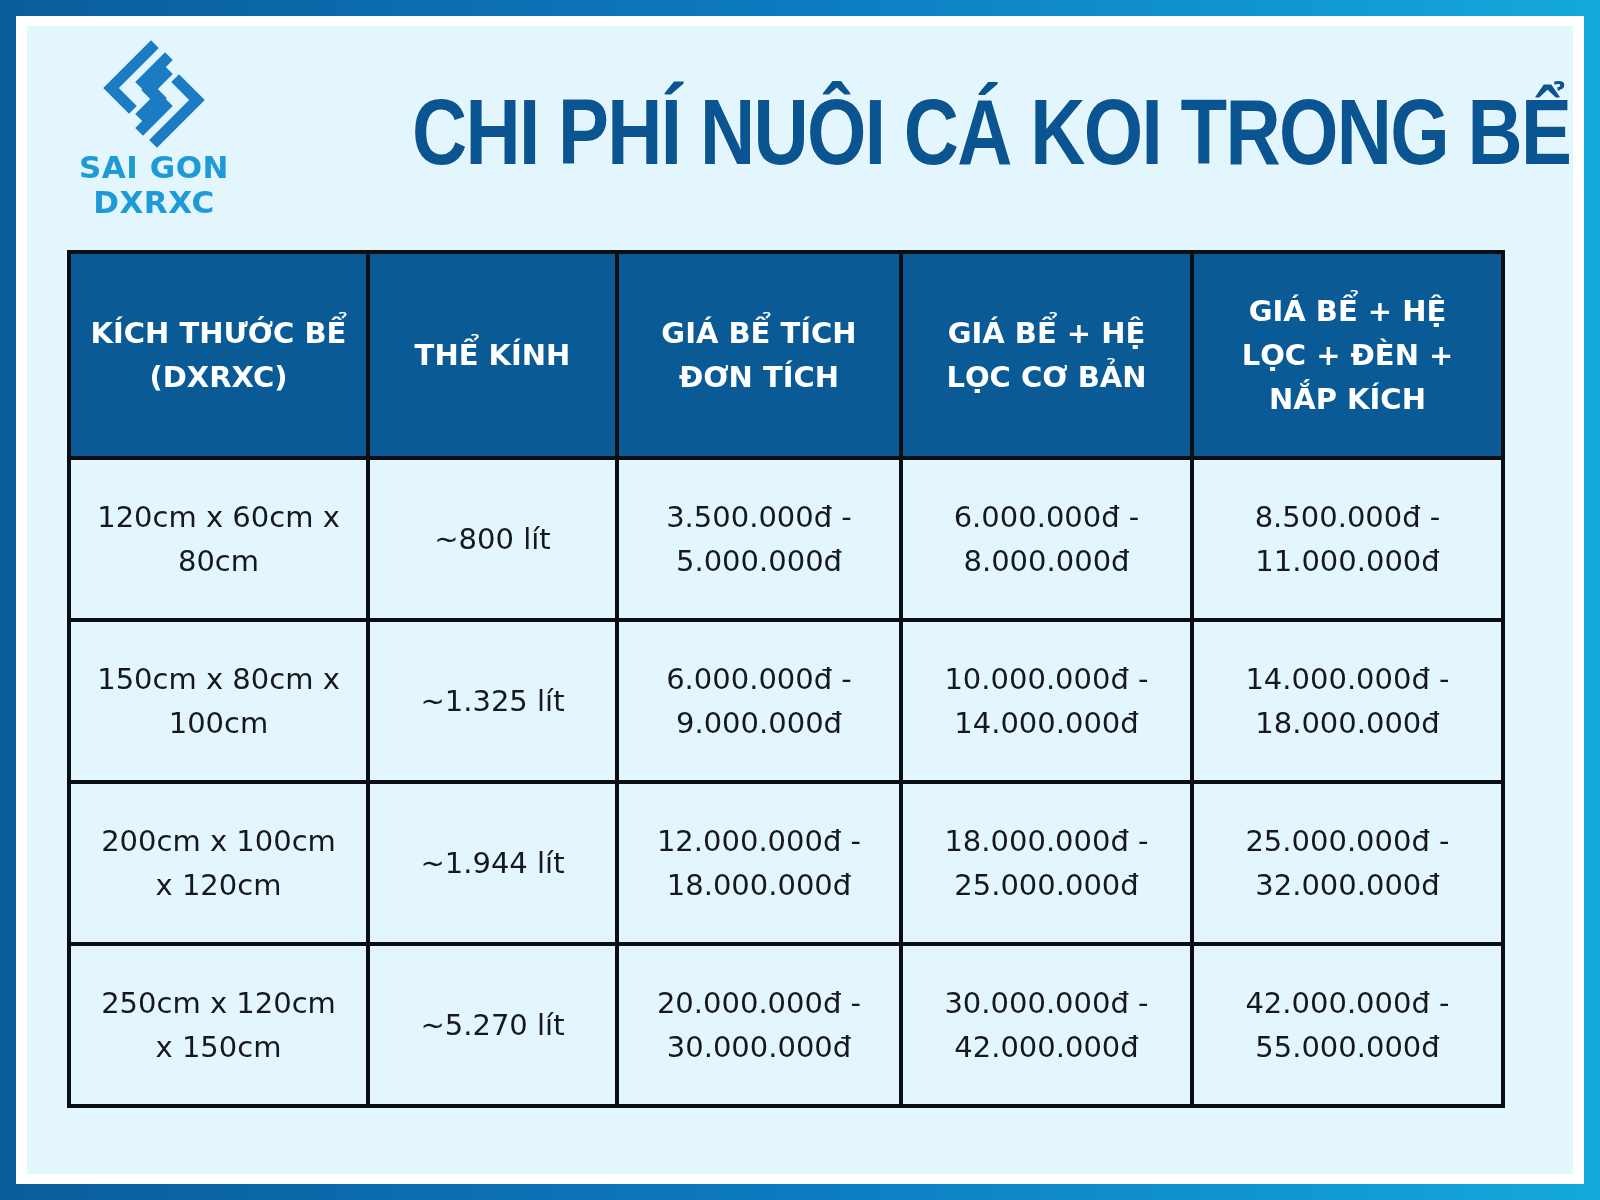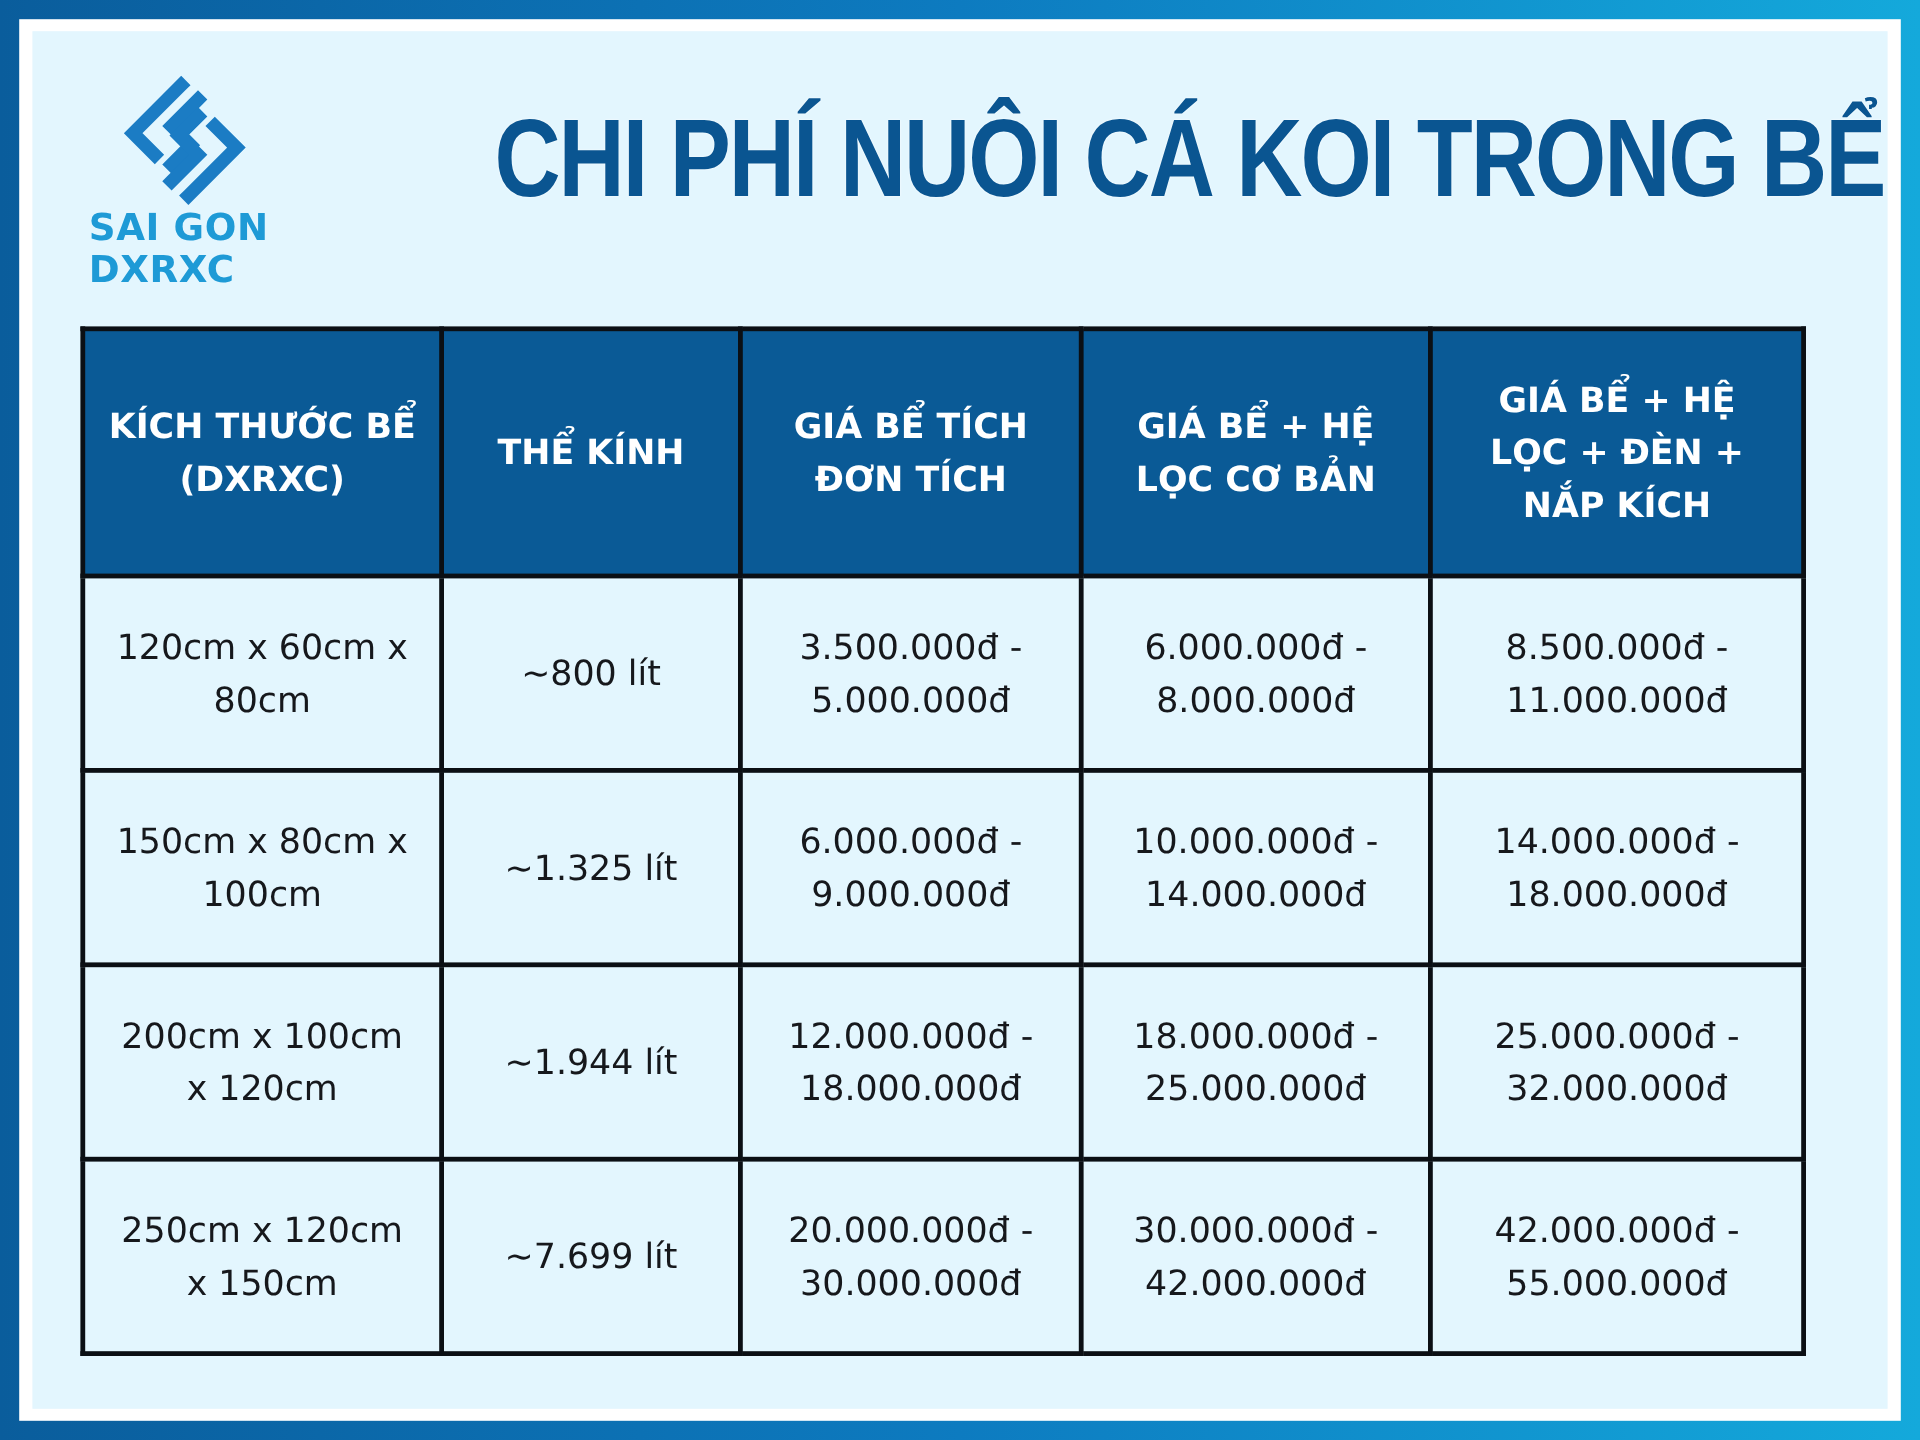"SAI GON" .logo { text-align: left -> center; top: 63px -> 40px }
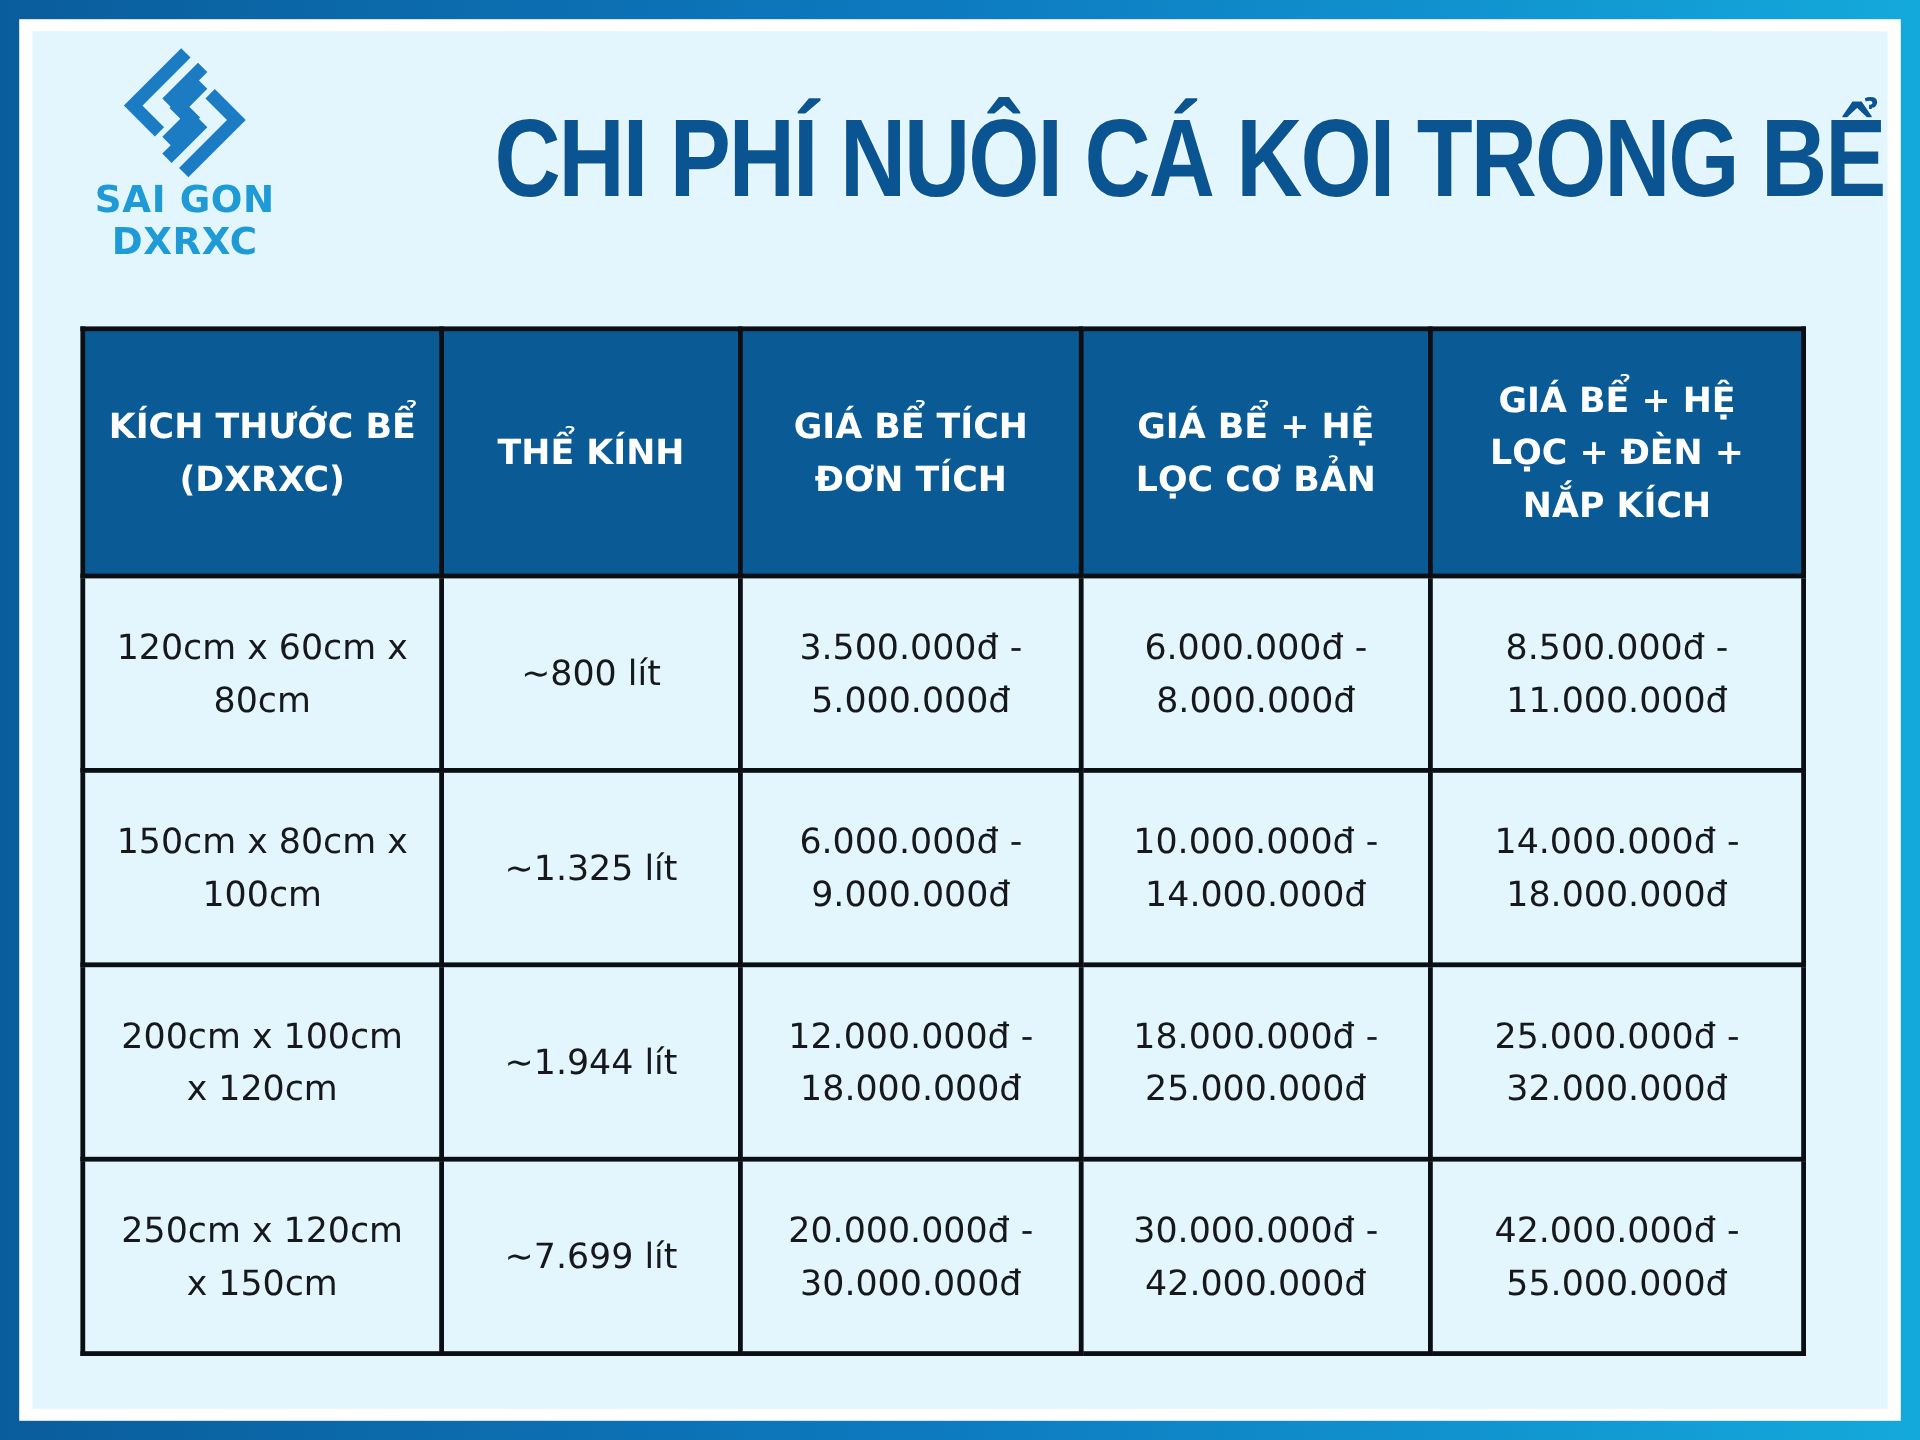"KÍCH THƯỚC BỂ (DXRXC)" table.price-table { top: 272px -> 250px }
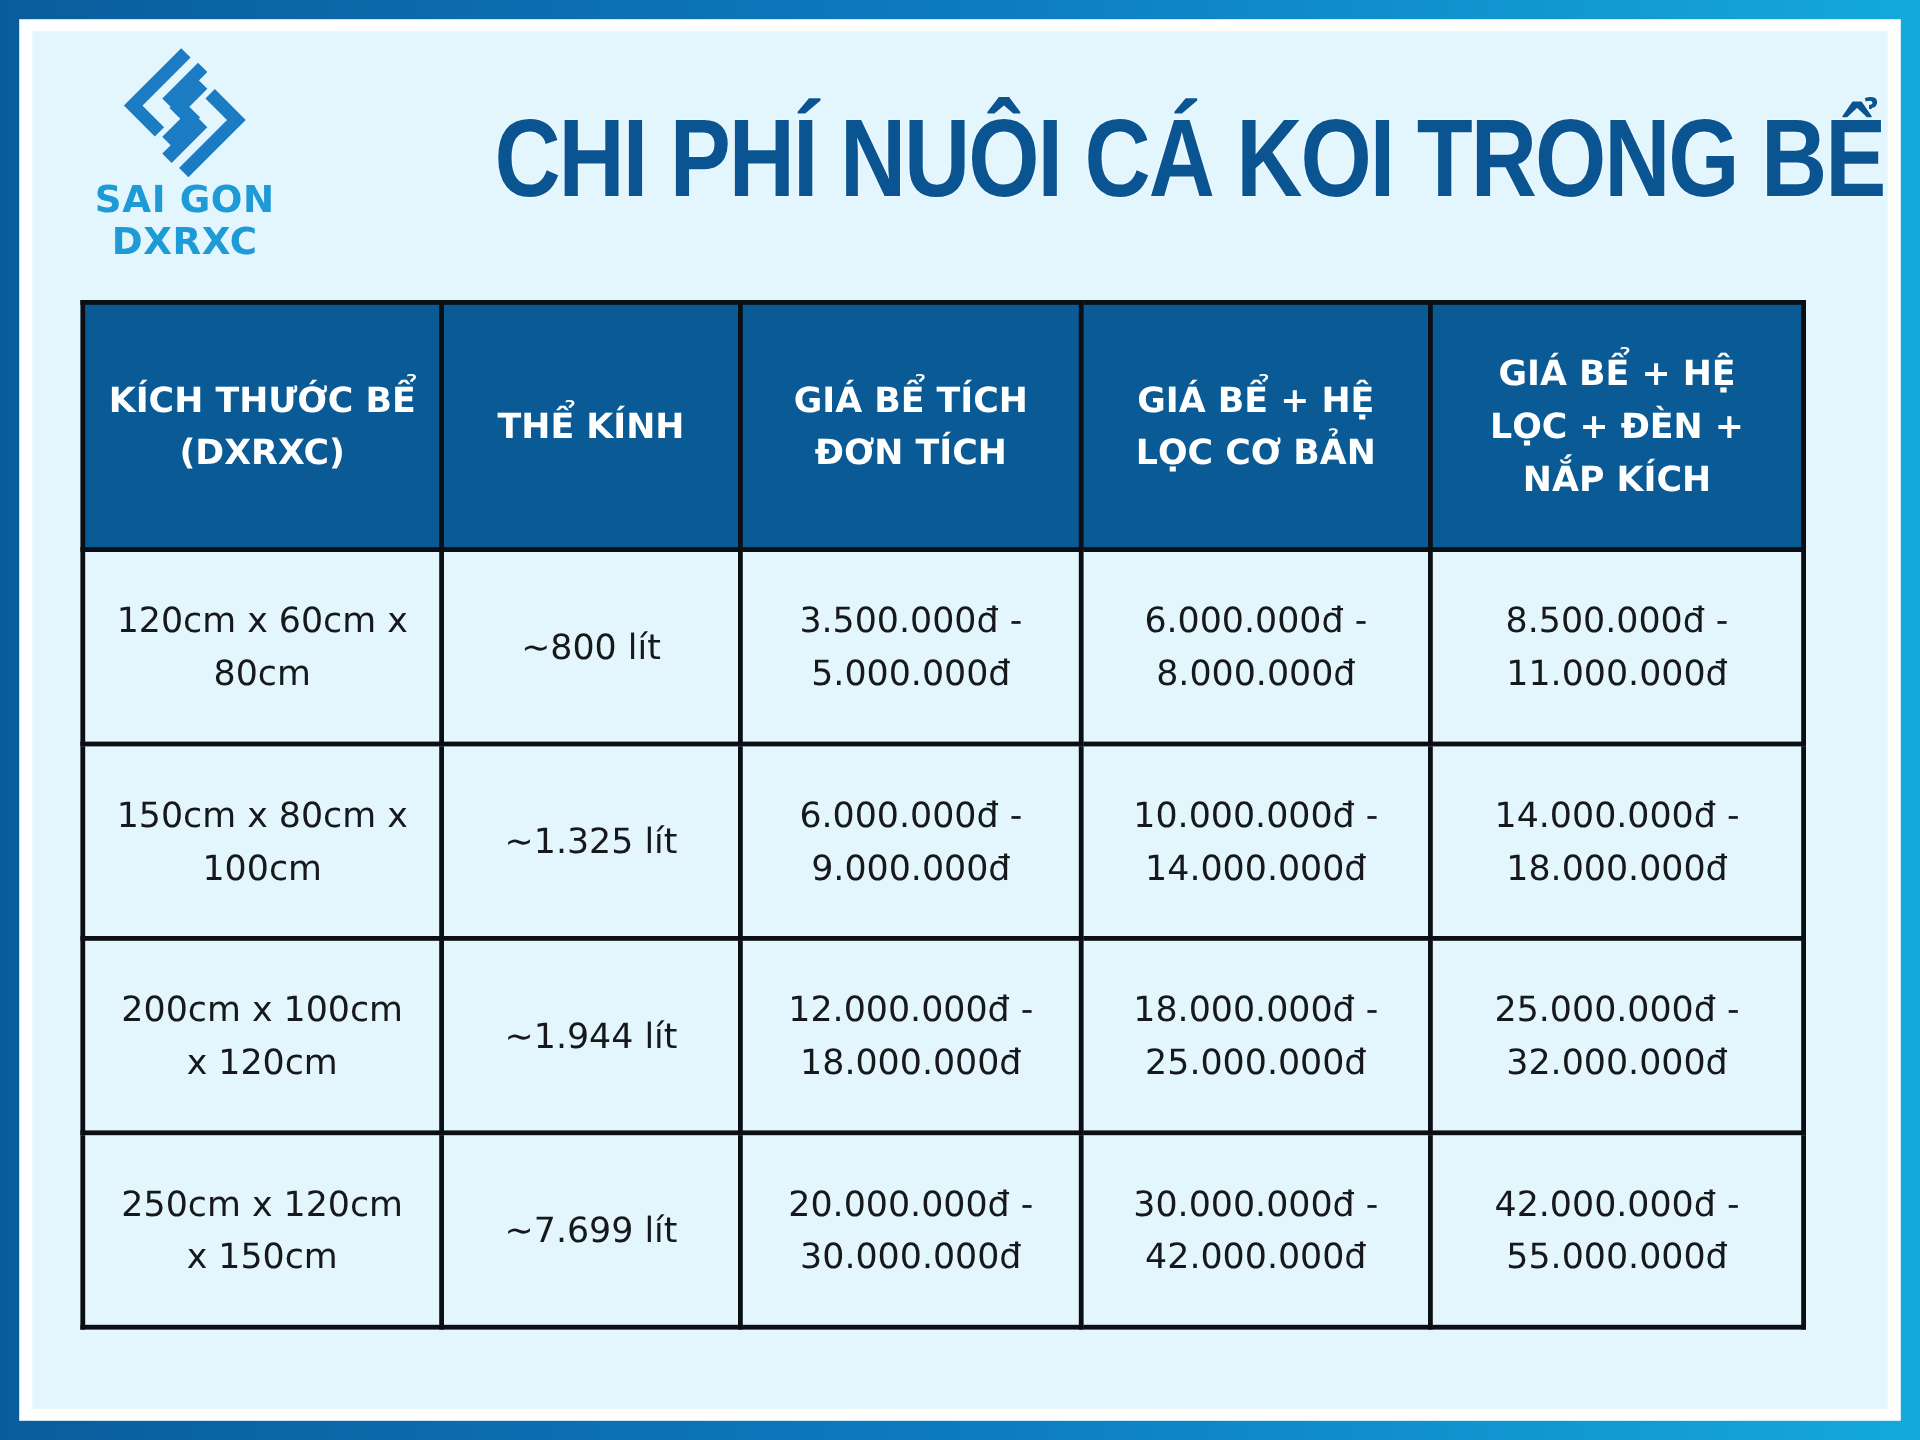"~7.699 lít" span.line { text: 7.699 -> 5.270 }
